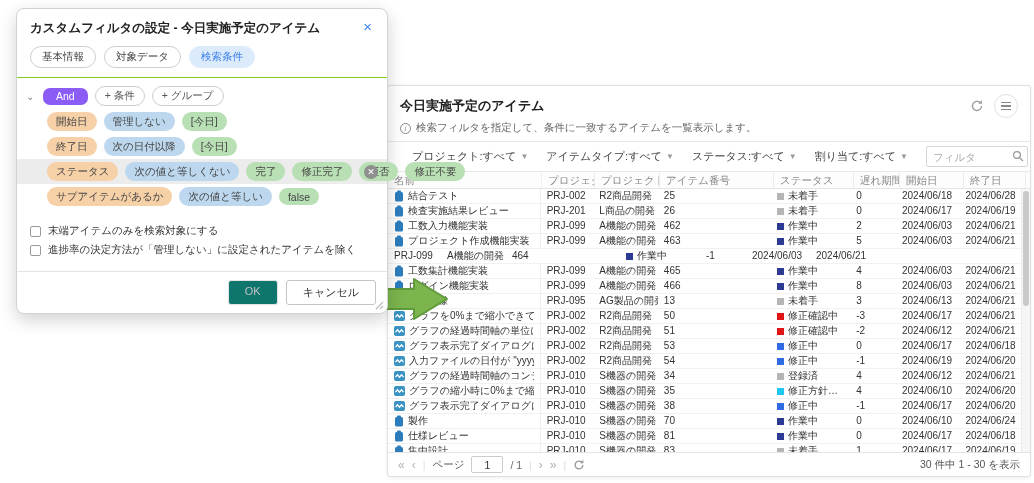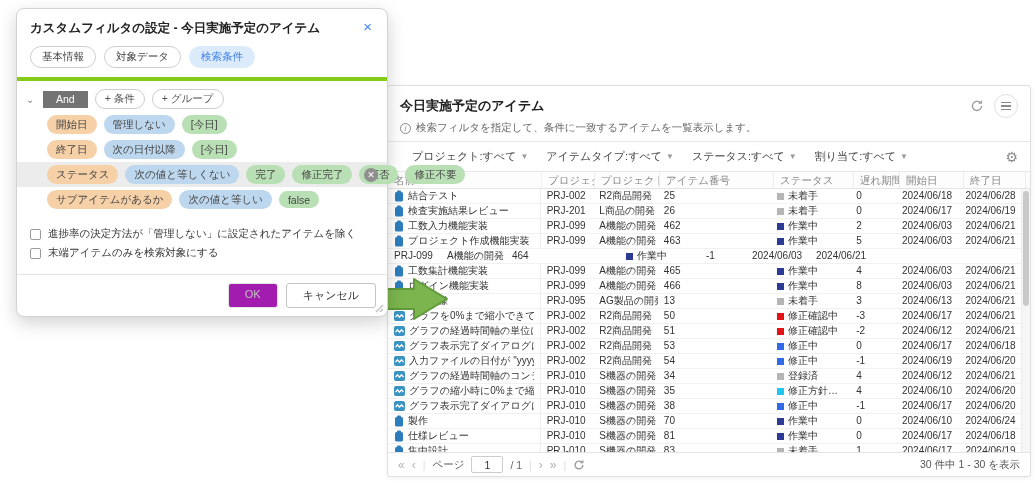"基本情報" .dlg-tabs { border-bottom: 4px solid #84cc16 -> 1px solid #84cc16 }
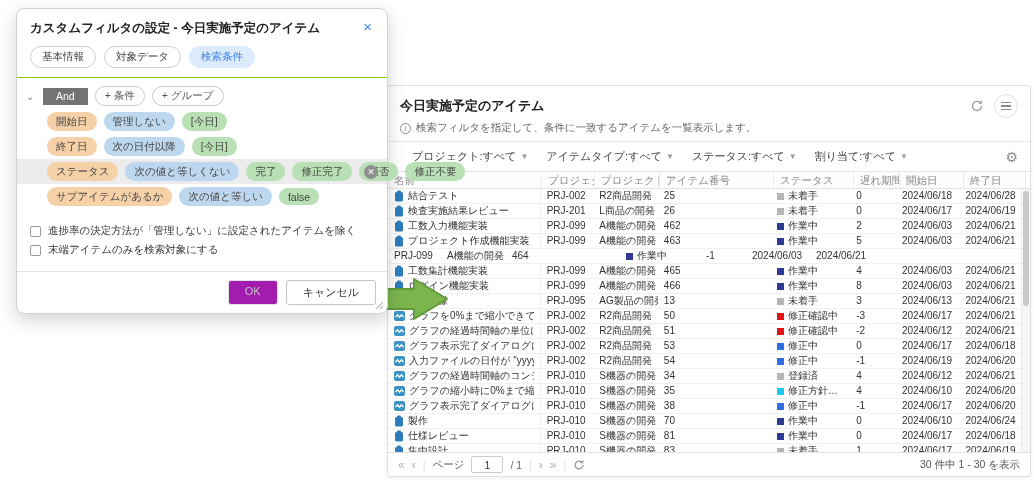"And" .and-pill { background: #737373 -> #8b5cf6; border-radius: 0 -> 7px }
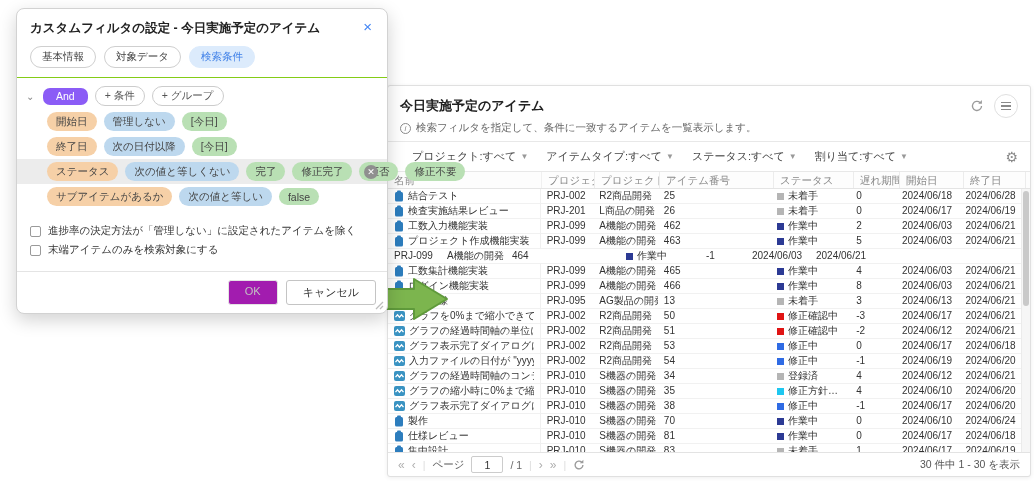"フィルタ" div.searchbox { html: none -> <div> <input> <svg> <circle></circle> <path></path> </svg> </div> }
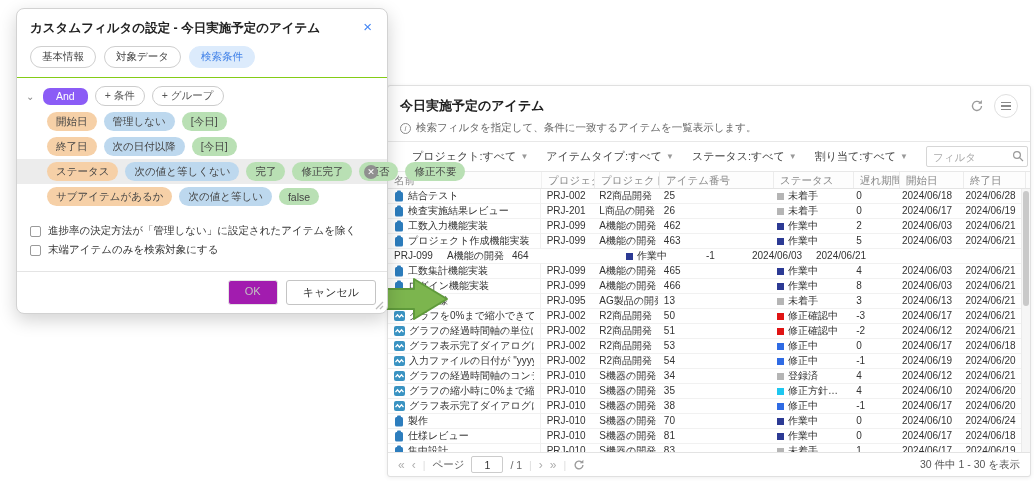"進捗率の決定方法が「管理しない」に設定されたアイテムを除く" div.check-row { order: before "末端アイテムのみを検索対象にする" -> after "末端アイテムのみを検索対象にする" }
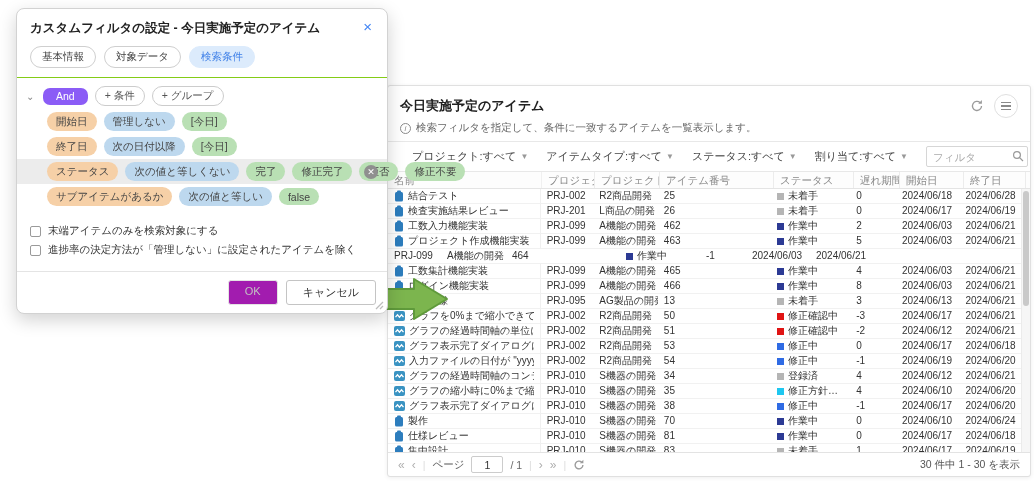"OK" .btn.ok { background: #a21caf -> #0f766e }
